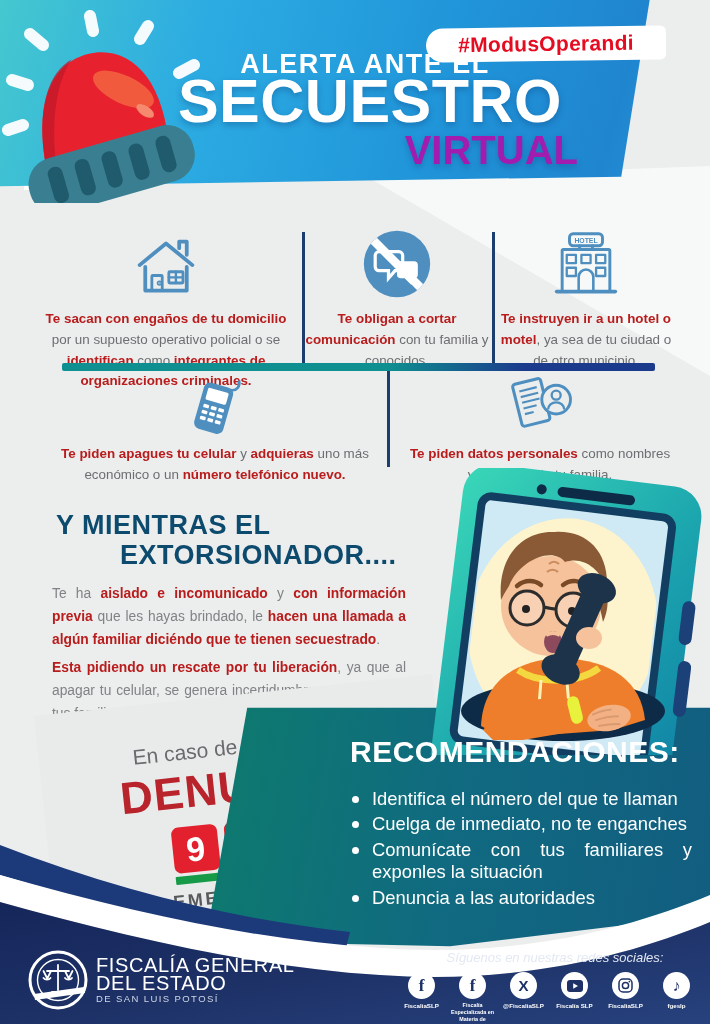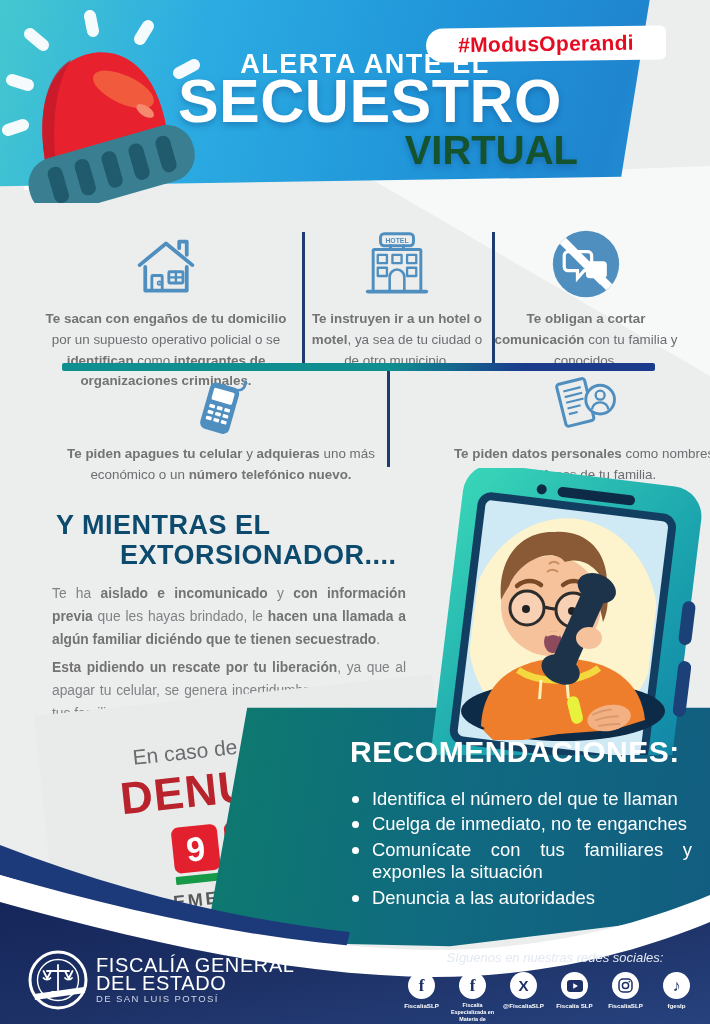"VIRTUAL" .t3 { color: #14532d -> #a21caf }
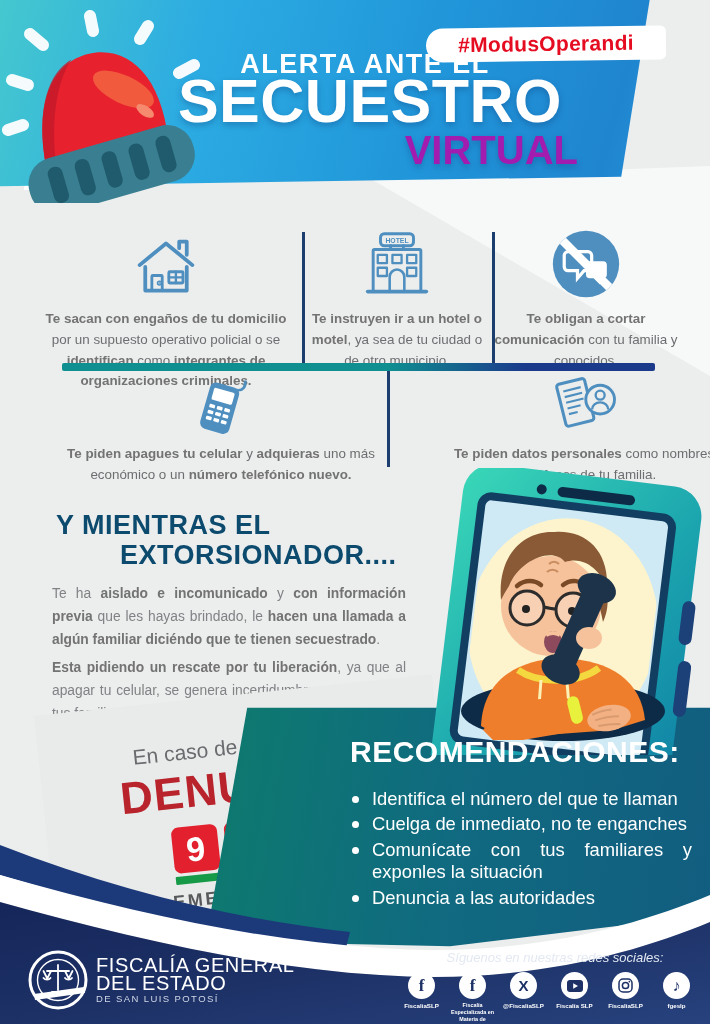"Te sacan con engaños de" b { color: #737373 -> #b91c1c }
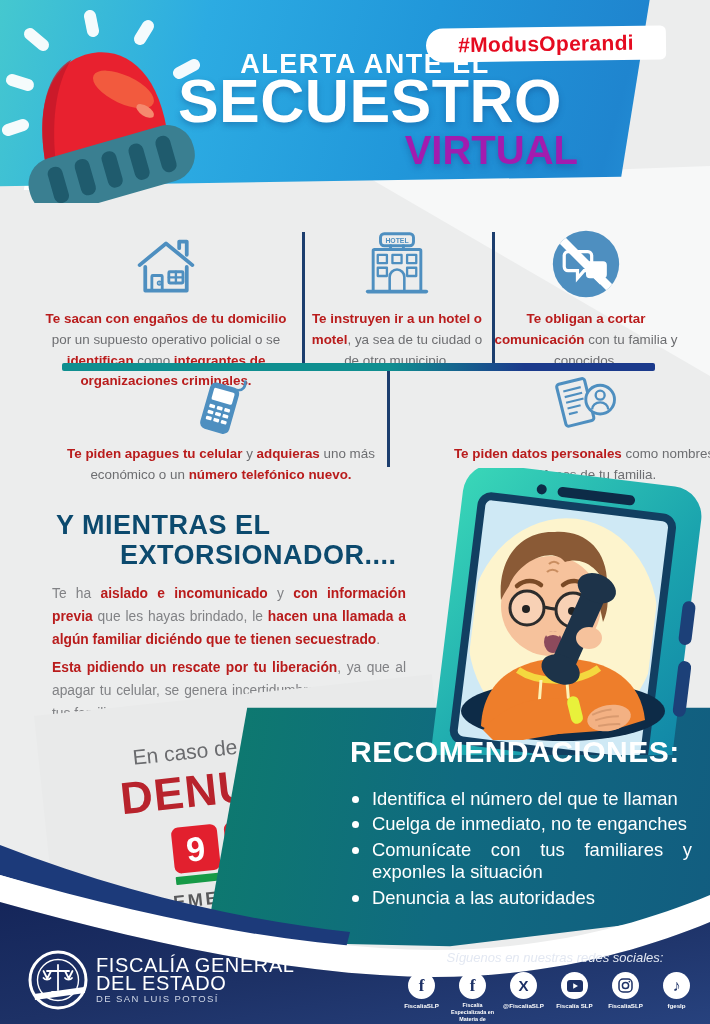"Te instruyen ir a un" div.step { order: before "Te obligan a cortar comunicación" -> after "Te obligan a cortar comunicación" }
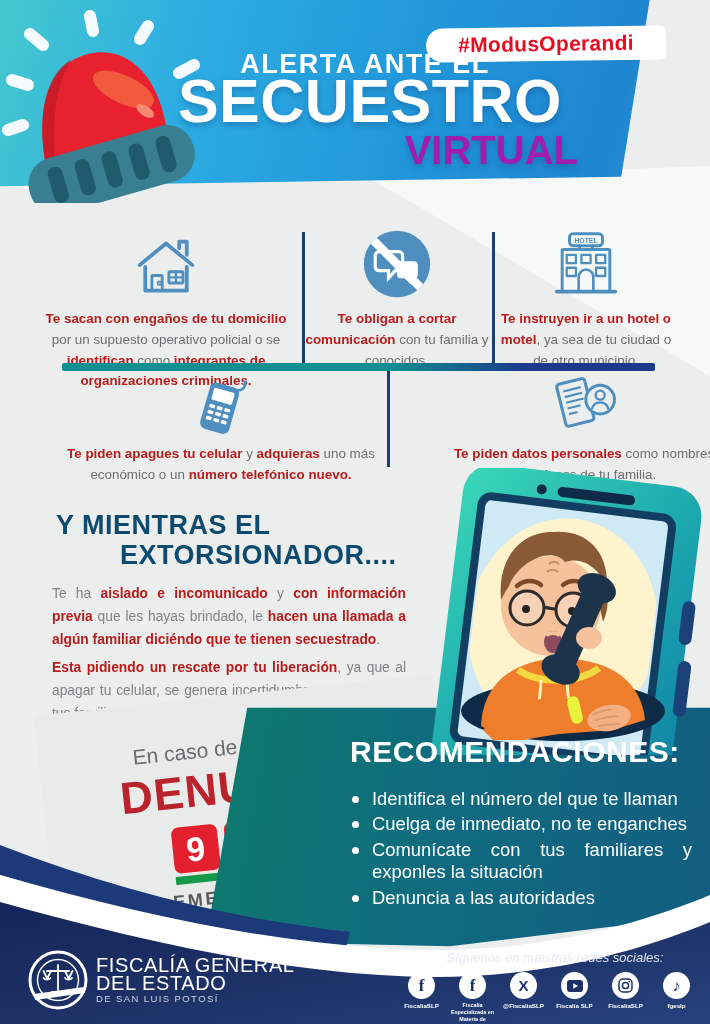"Te piden apagues tu celular" .row2 { gap: 38px -> none; left: 36px -> 30px }
